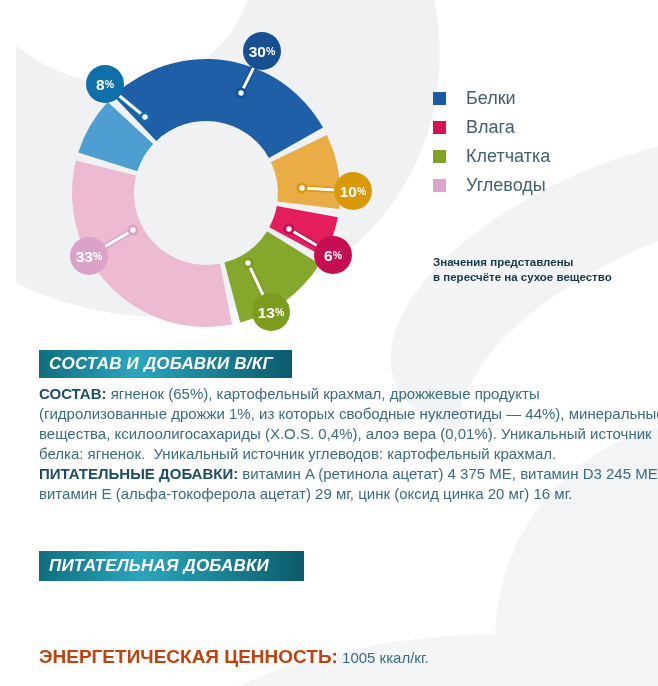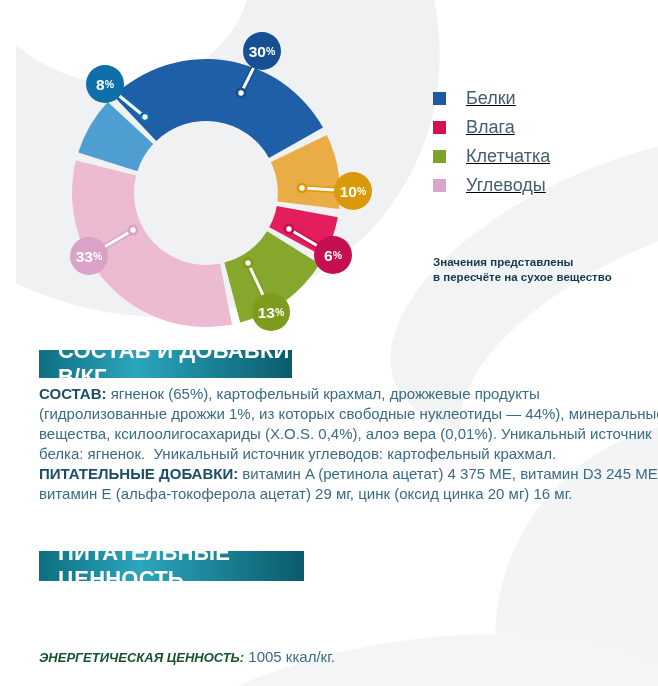"Белки" .legend { text-decoration: underline -> none }
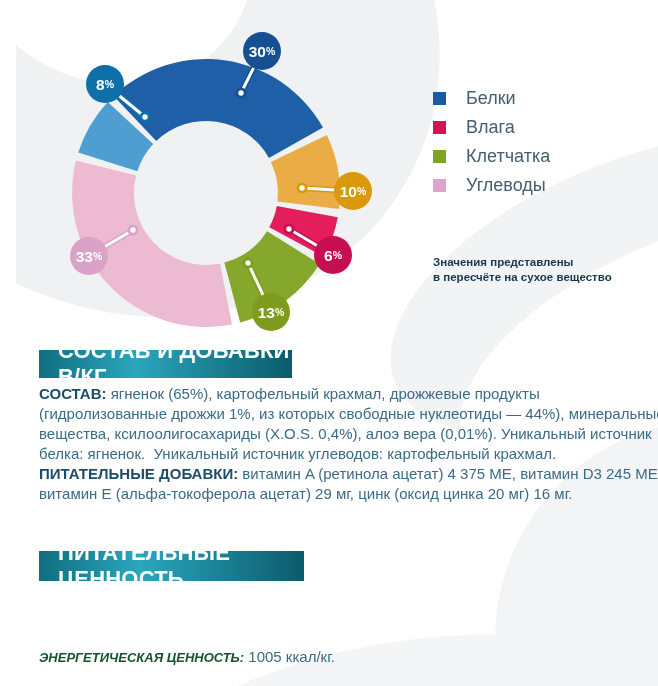"СОСТАВ И ДОБАВКИ В/КГ" .section-bar { font-size: 22px -> 17px; font-style: none -> italic; padding-left: 19px -> 10px }
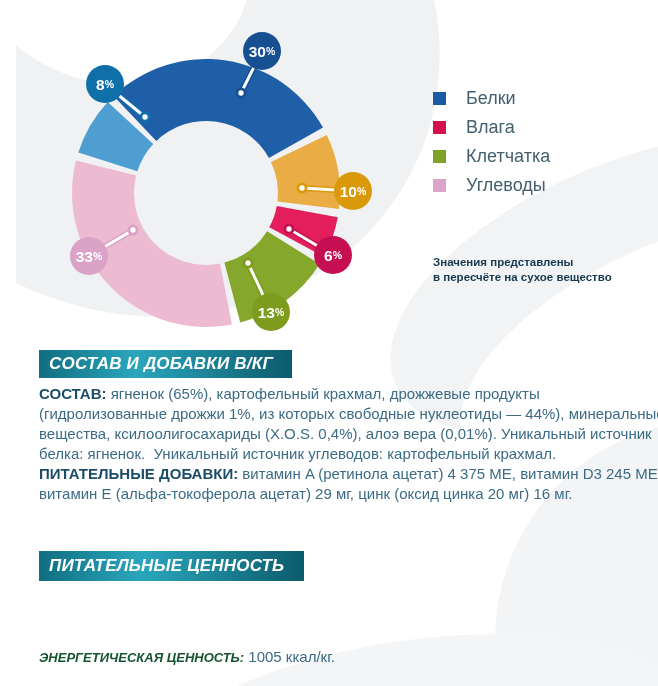"ПИТАТЕЛЬНЫЕ ЦЕННОСТЬ" span { text: ПИТАТЕЛЬНЫЕ ЦЕННОСТЬ -> ПИТАТЕЛЬНАЯ ДОБАВКИ }
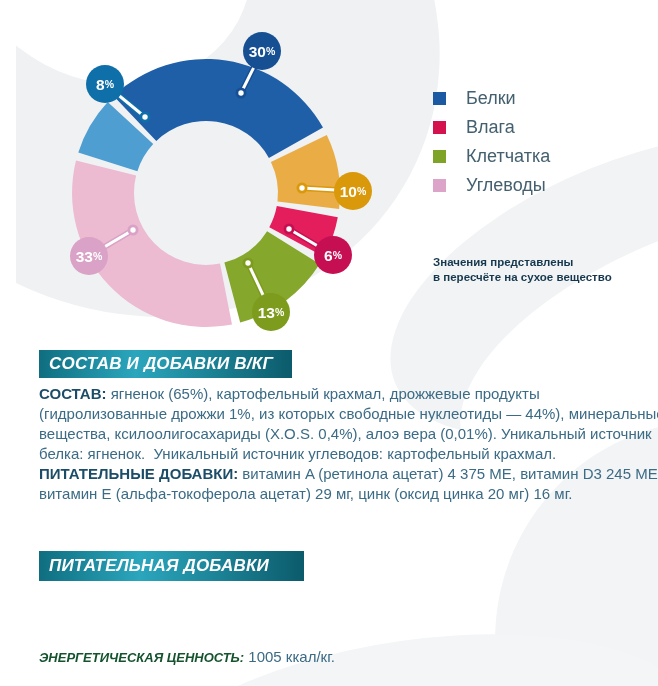"ЭНЕРГЕТИЧЕСКАЯ ЦЕННОСТЬ:" #energy-line b { color: #14532d -> #c2410c; font-size: 13px -> 19px; font-style: italic -> none }
